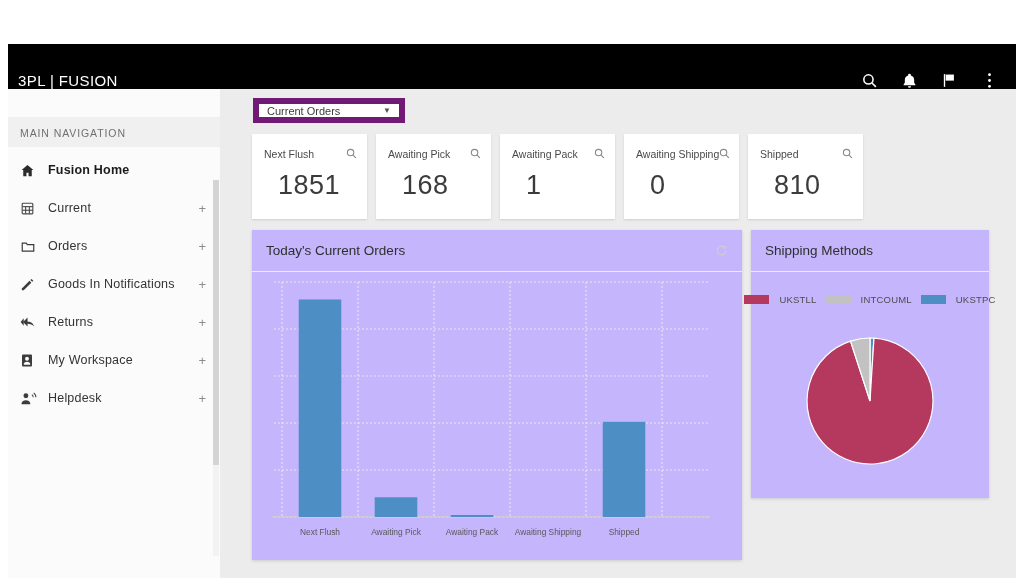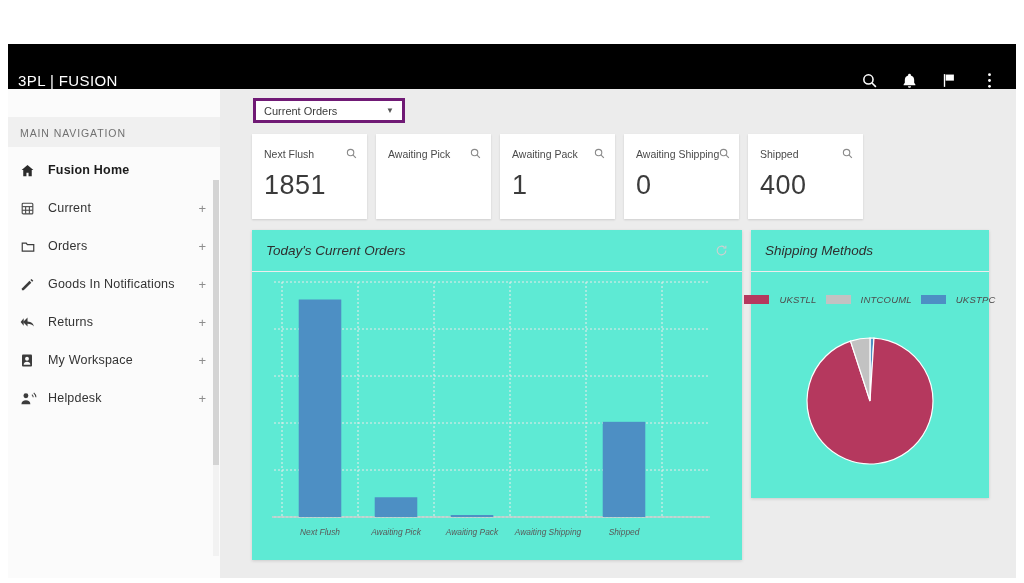"Current Orders" #filter-select { border: 3px solid #701a75 -> 6px solid #701a75 }
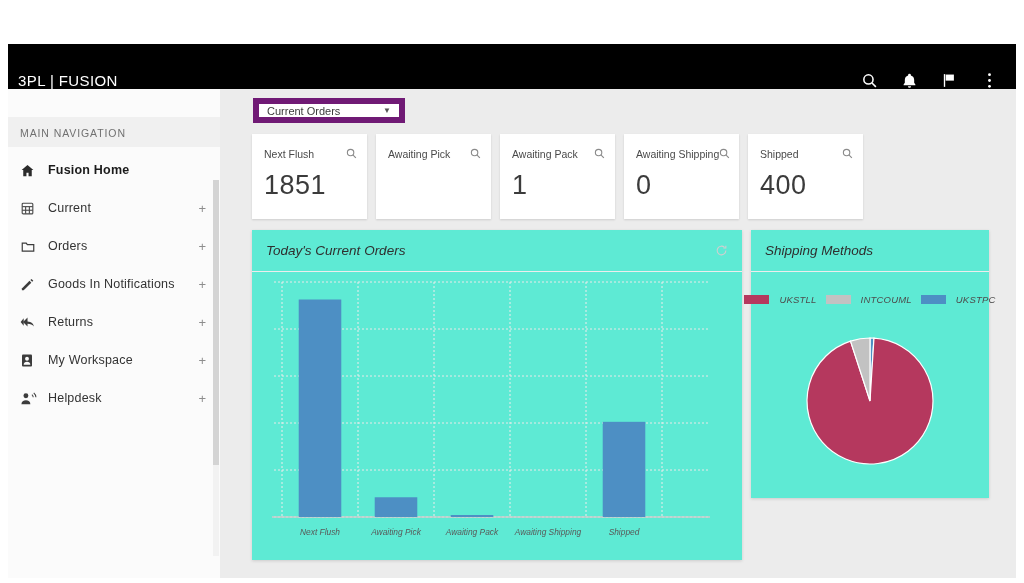"1851" .kpi-value { margin-left: none -> 14px }
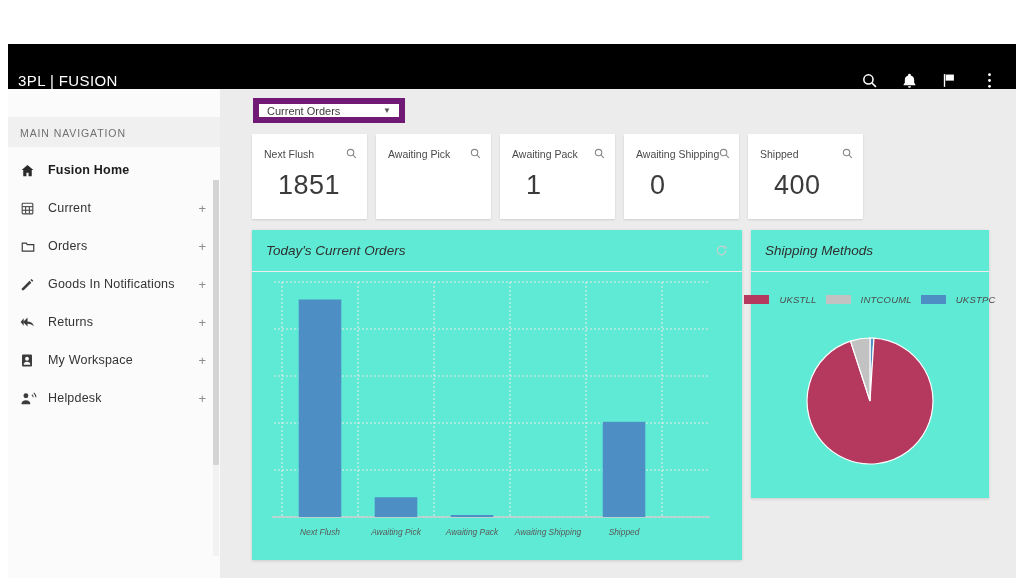"168" div.kpi-value { html: none -> <div>168</div> }
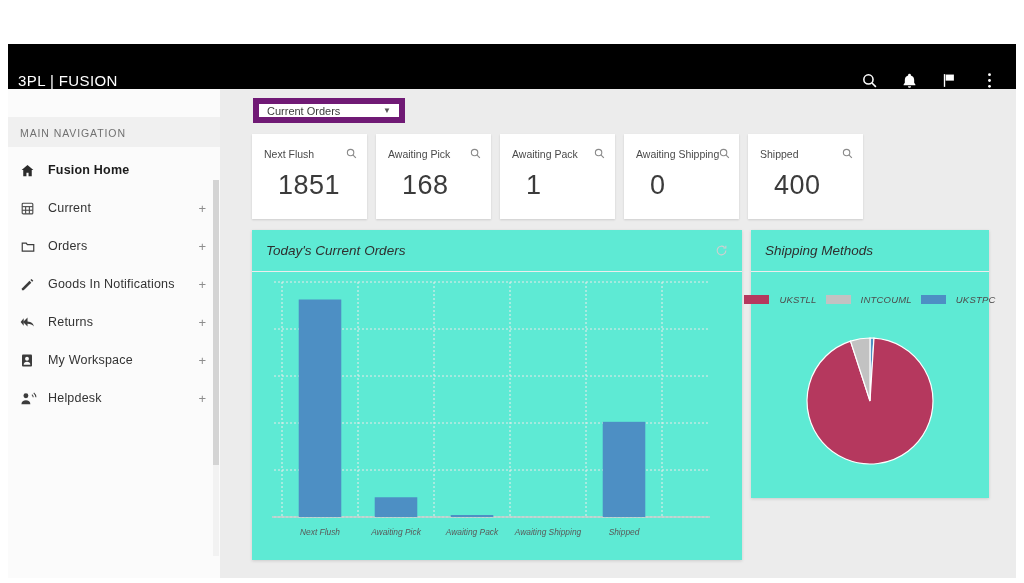"400" div.kpi-value { text: 400 -> 810 }
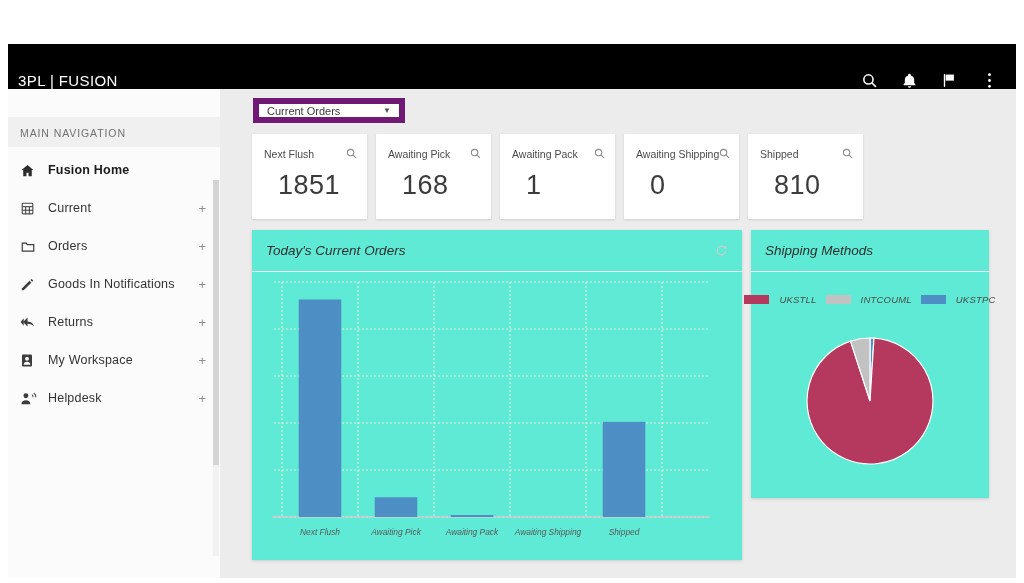"Today's Current Orders" .panel { background: #5eead4 -> #c4b5fd; font-style: italic -> none }
